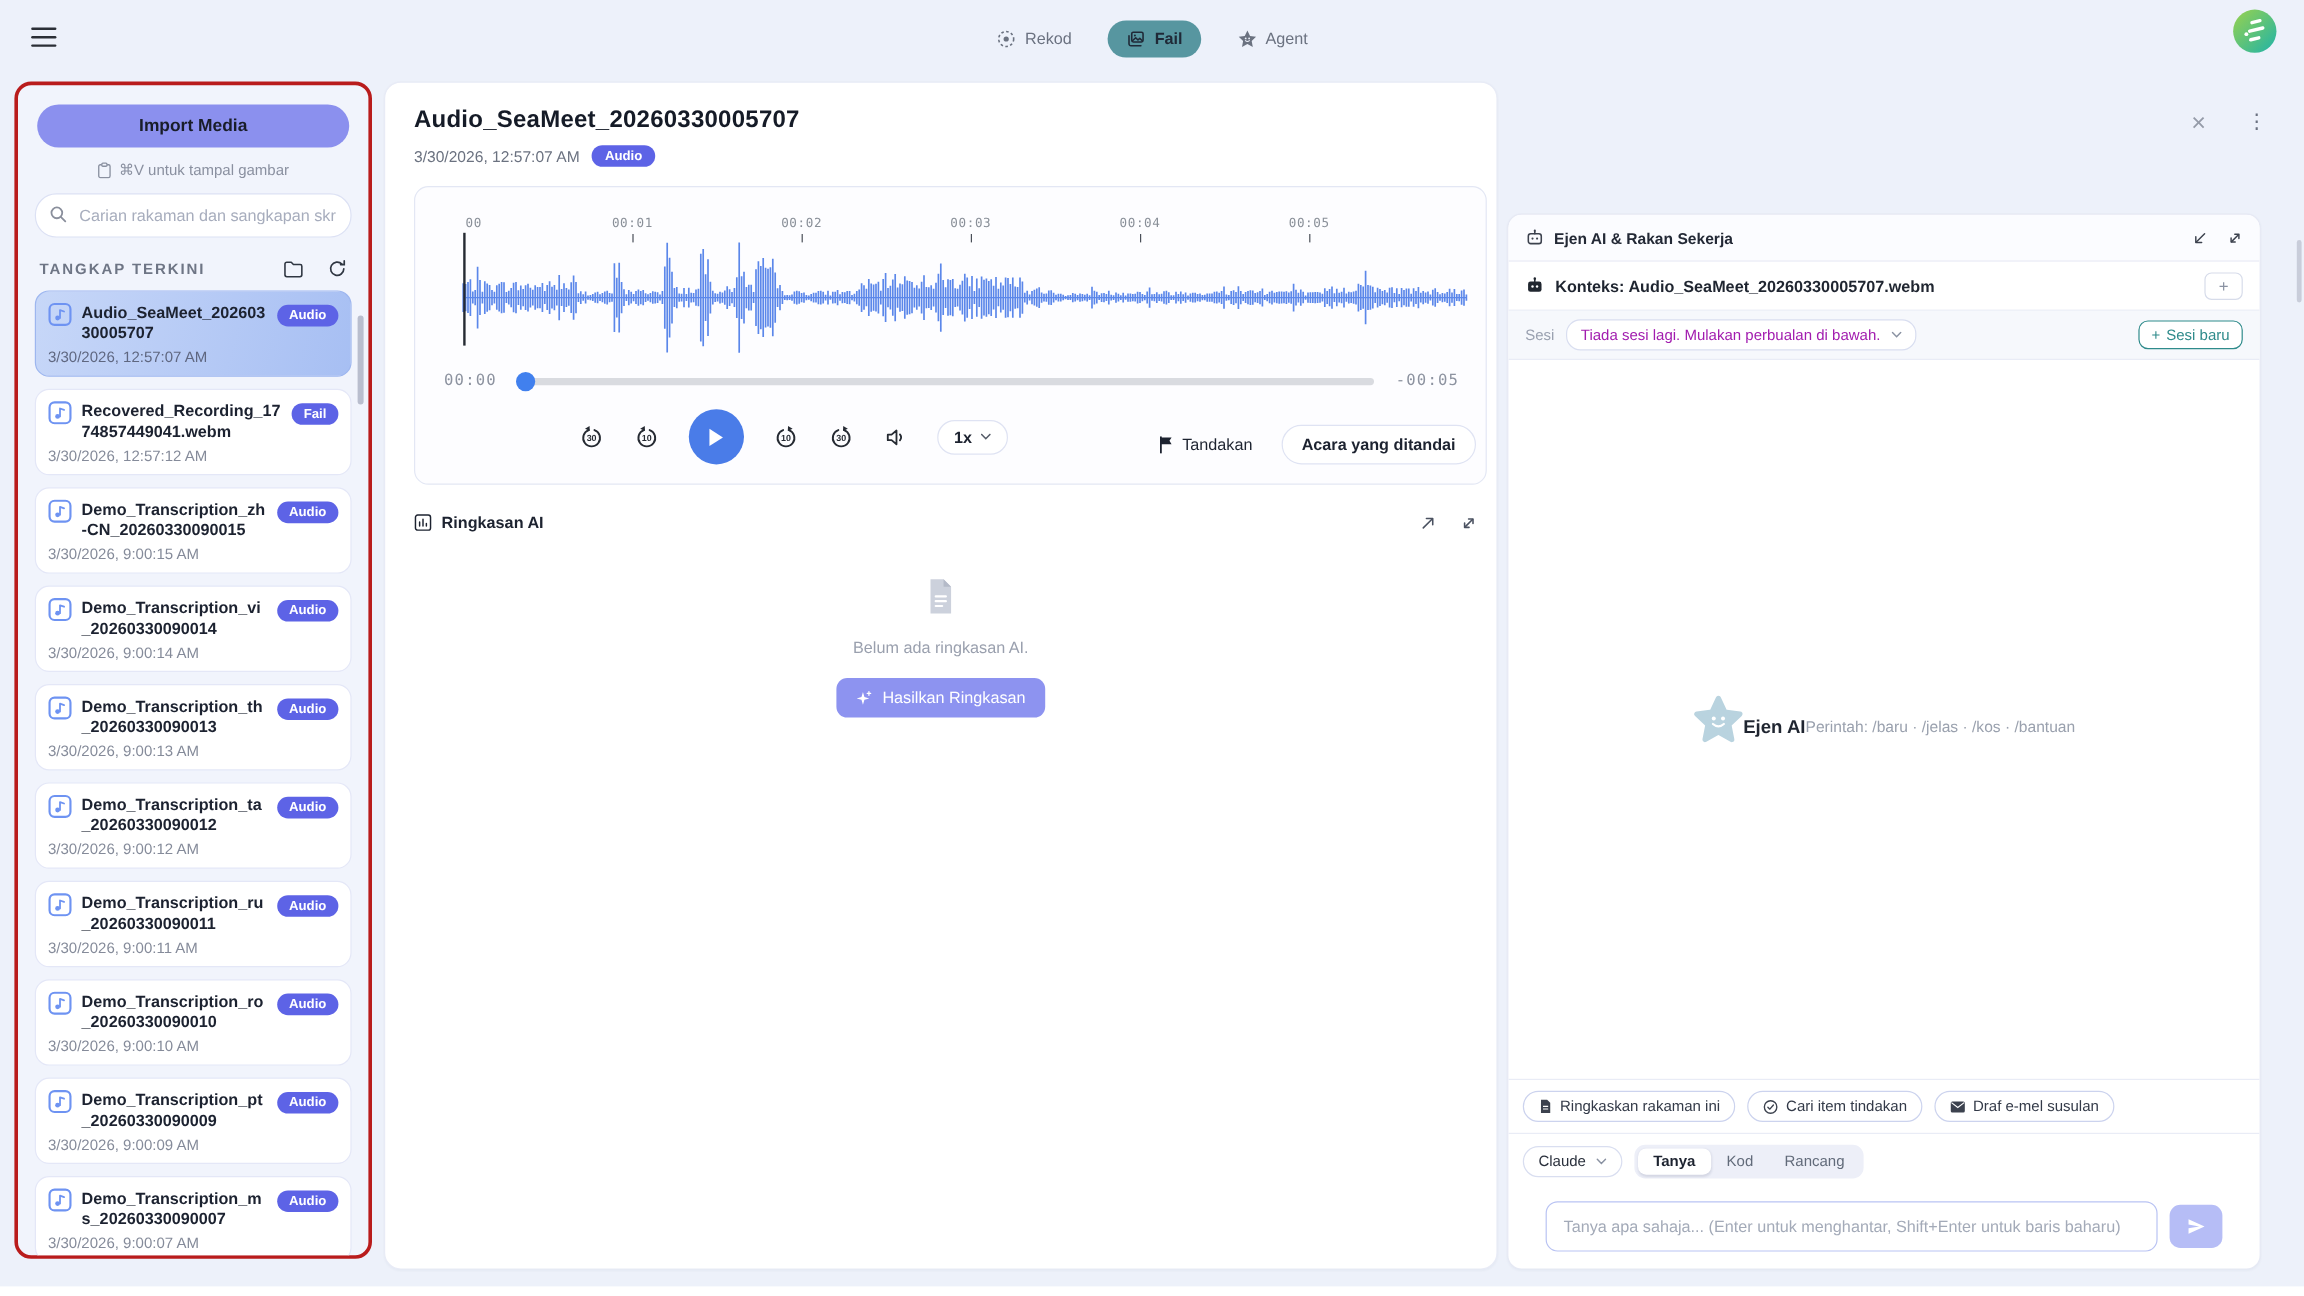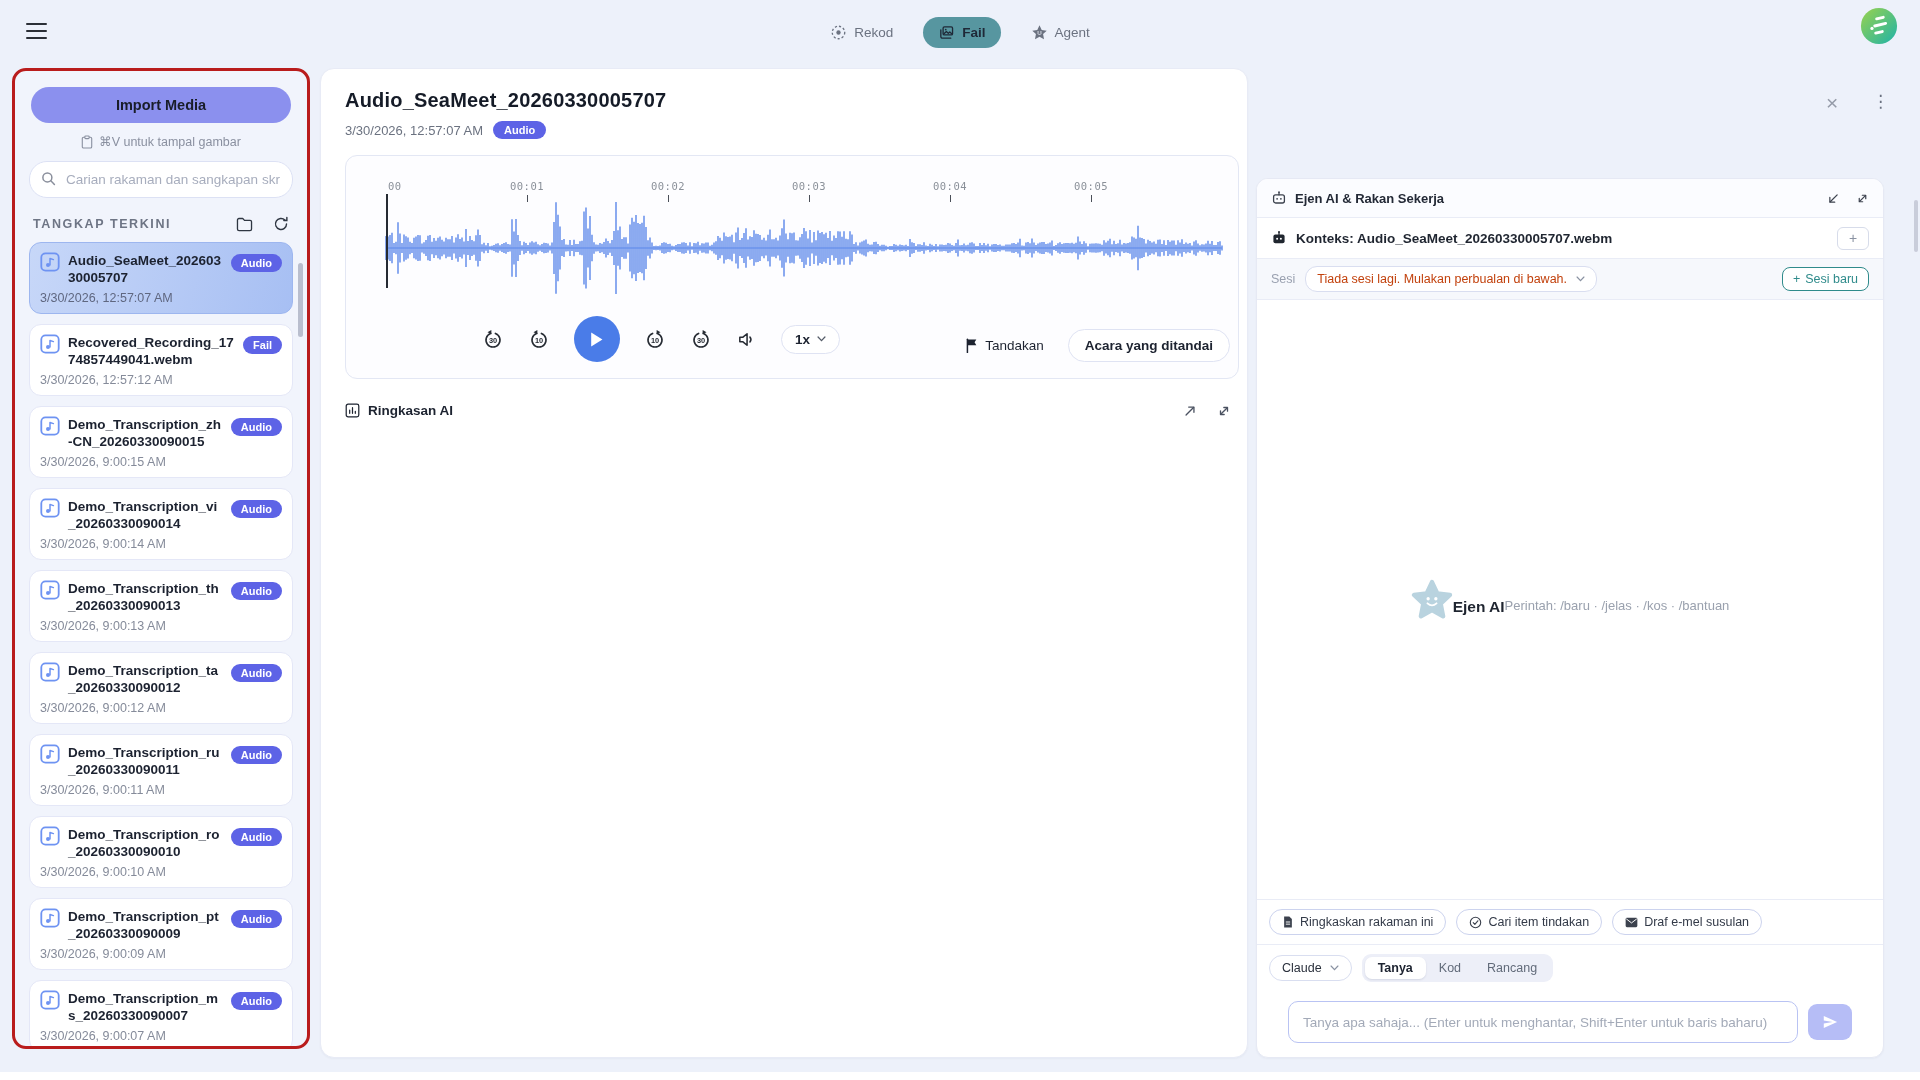"Tiada sesi lagi. Mulakan perbualan" .ap-session-select { color: #c2410c -> #a21caf }
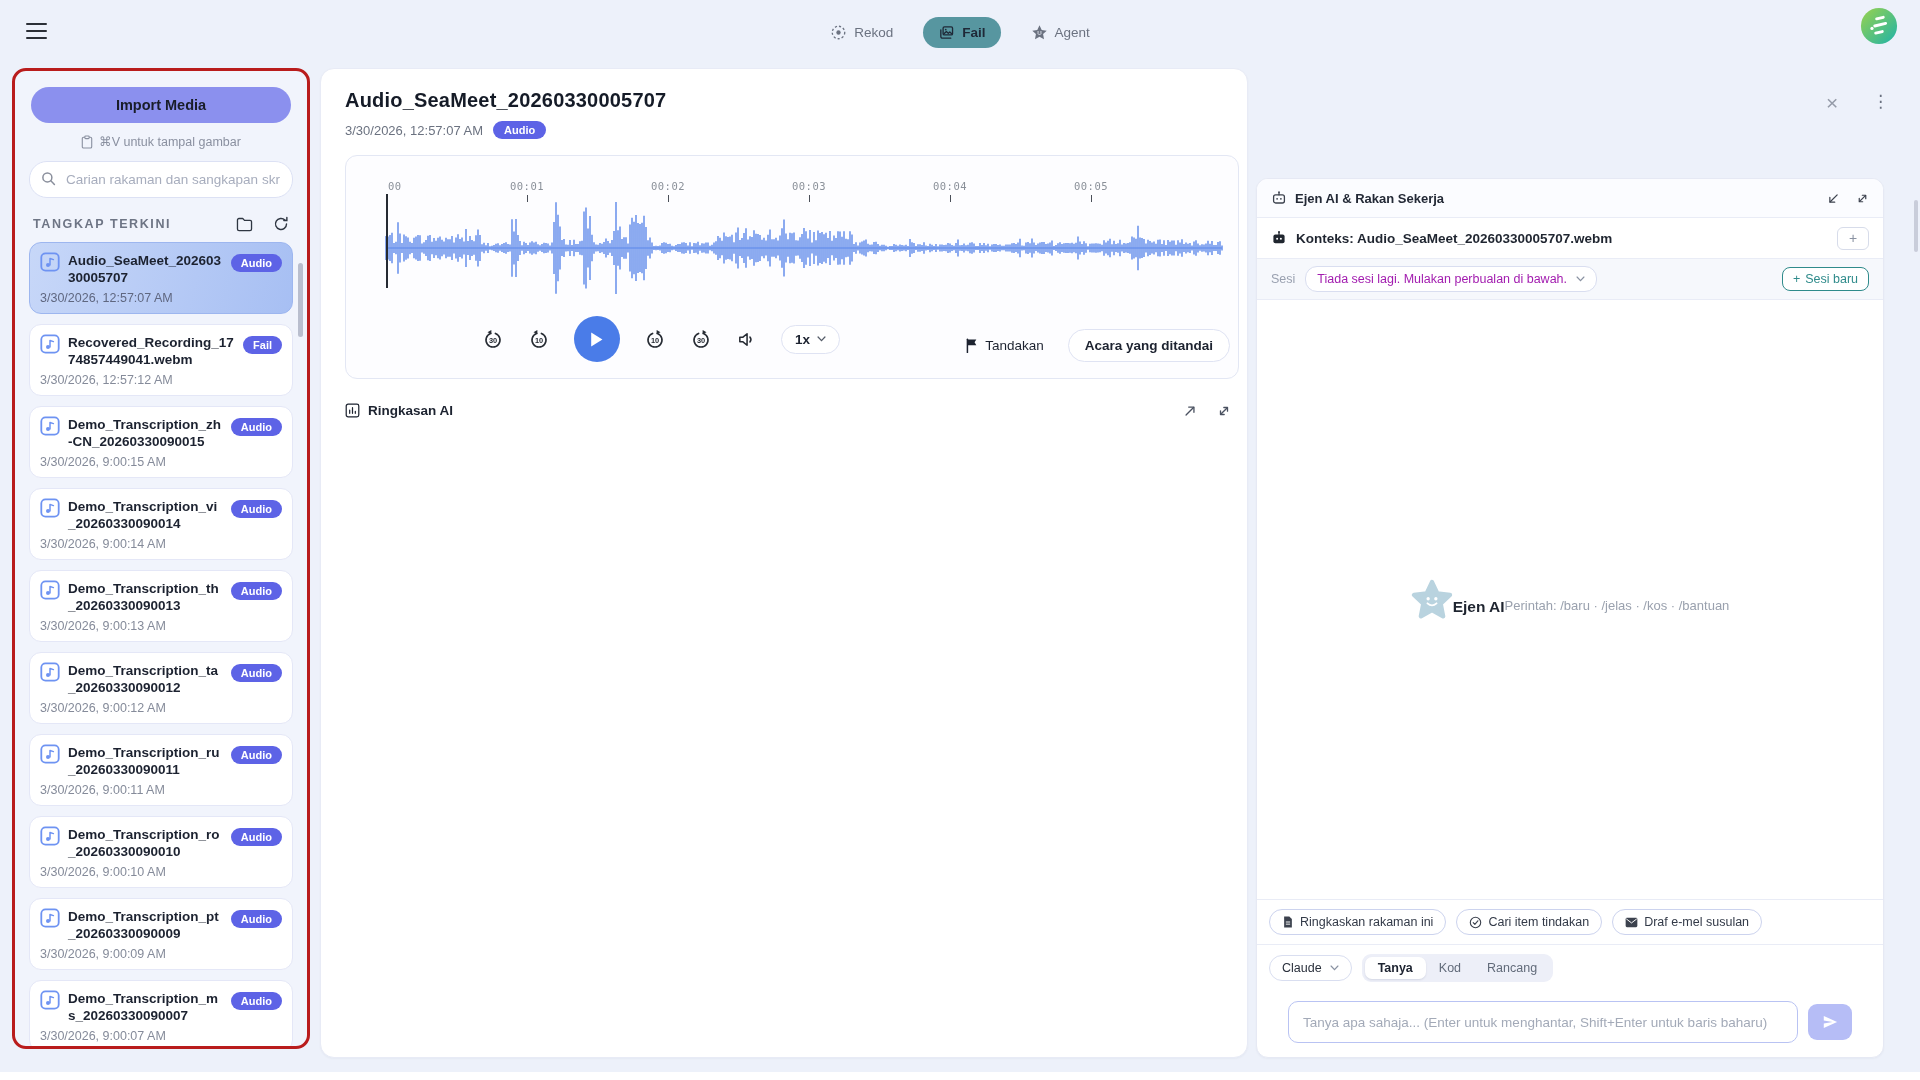"00:00" div.slider-row { html: none -> <div> <span>00:00</span> <div> <div></div> </div> <span>-00:05</span> </div> }
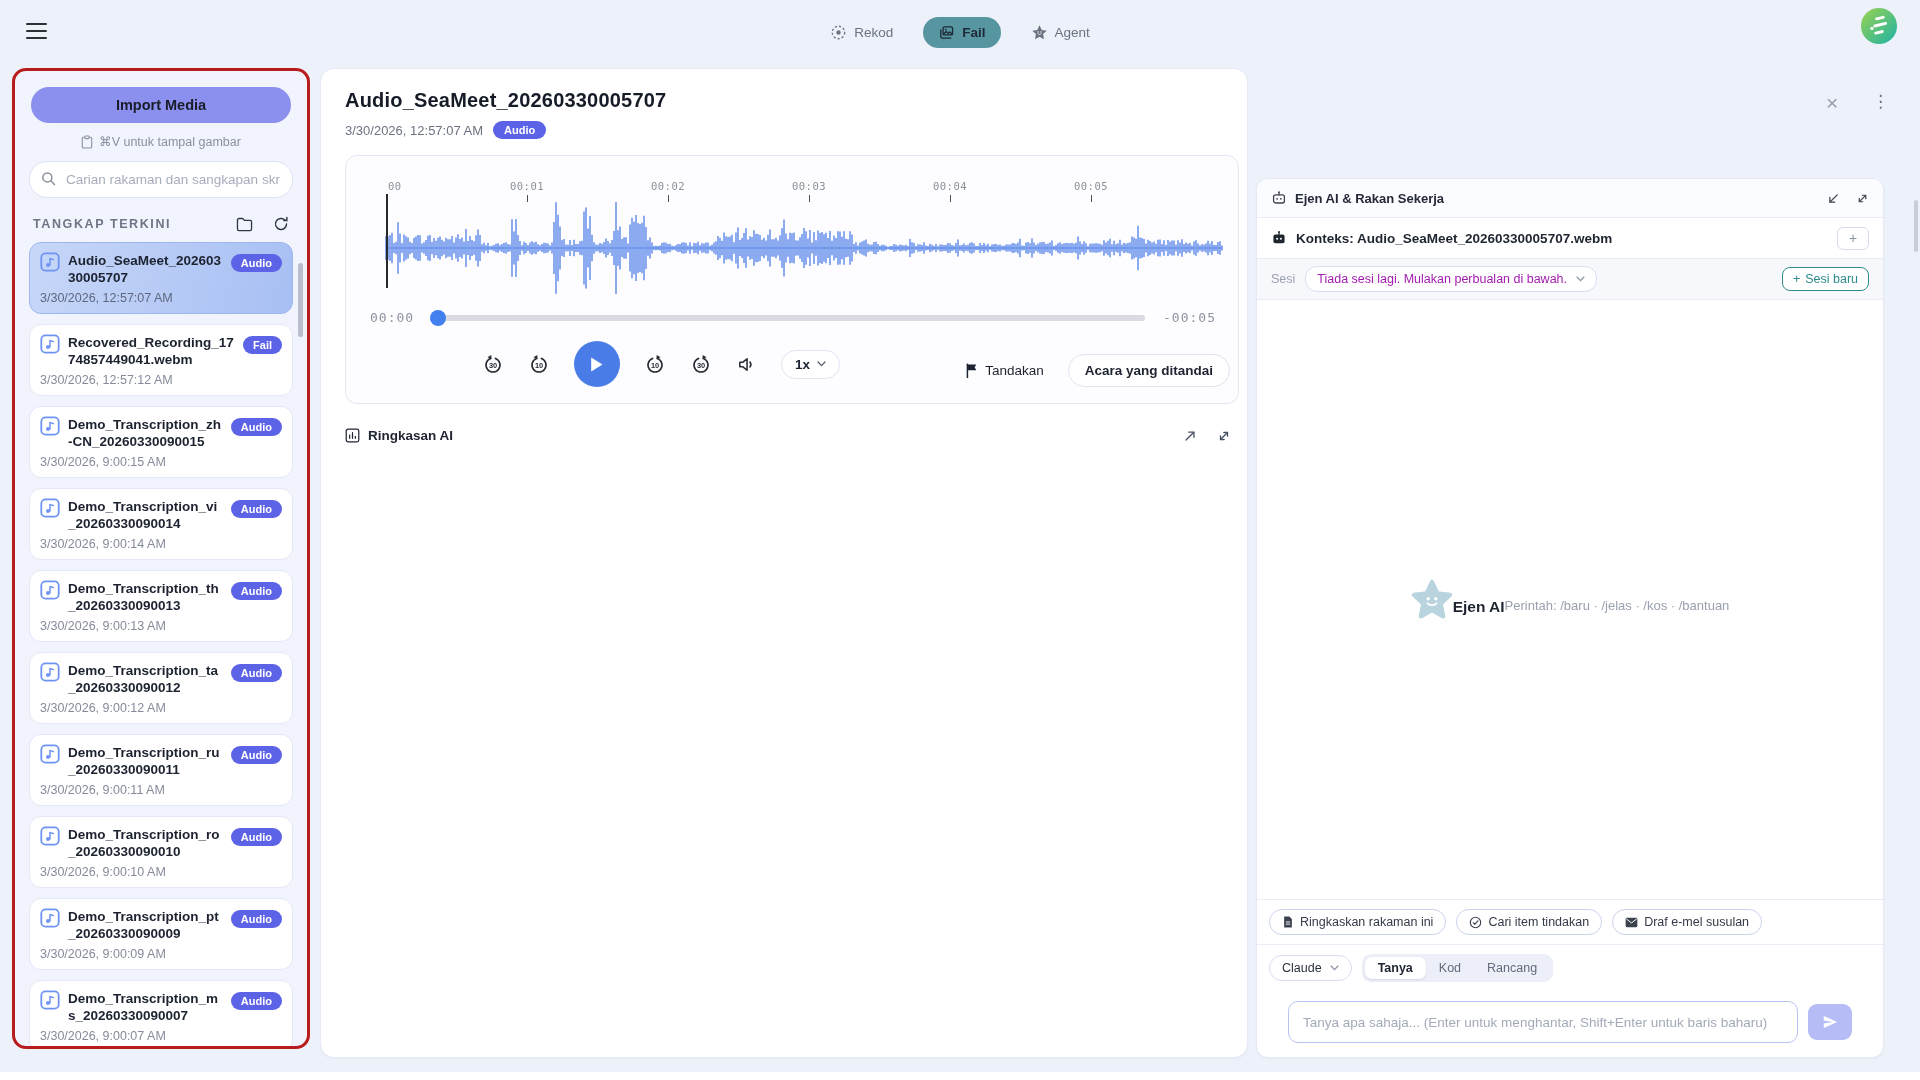"Belum ada ringkasan AI." div.summary-empty { html: none -> <div> <span> <svg> <path></path> <path></path> <path></path> </svg> </span> <div>Belum ada ringkasan AI.</div> <button> <span> <svg> <path></path> <path></path> </svg> </span> <span>Hasilkan Ringkasan</span> </button> </div> }
